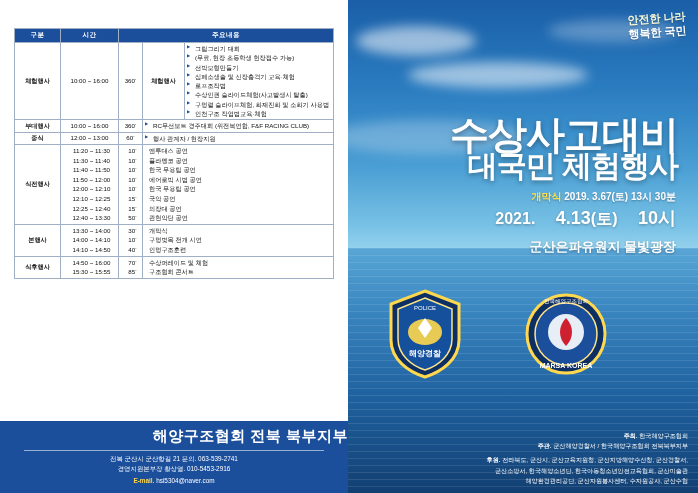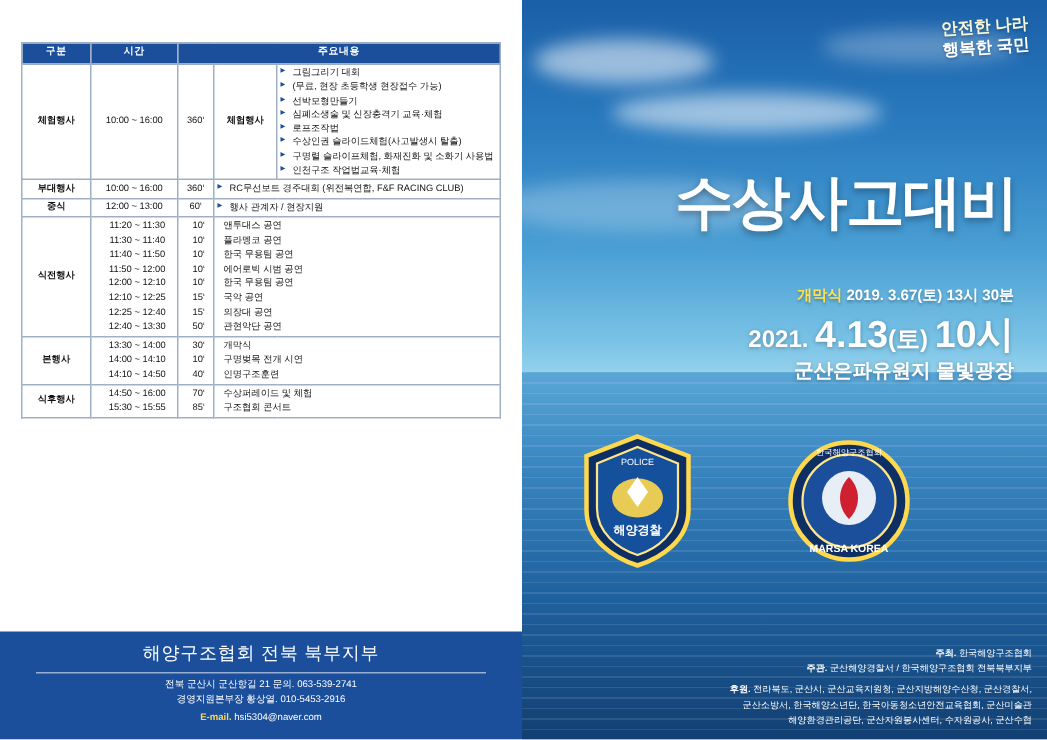"대국민 체험행사" div.t2 { html: none -> <div>대국민 체험행사</div> }
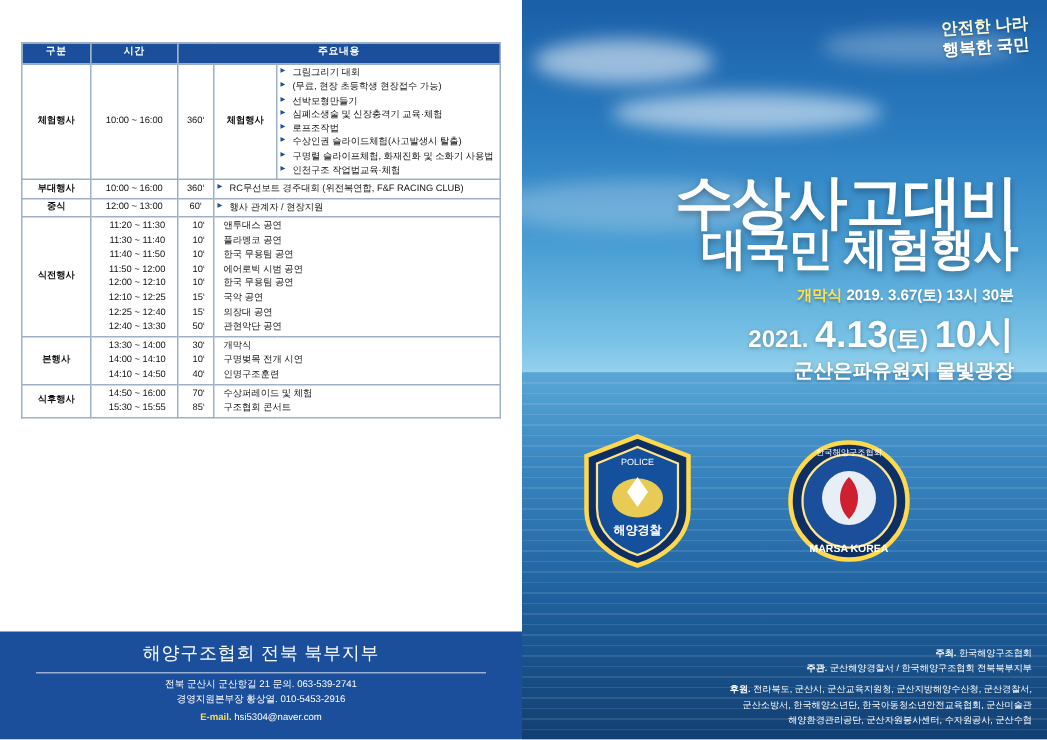"4.13" .dateline .big { font-size: 25px -> 18px; margin-left: none -> 16px }
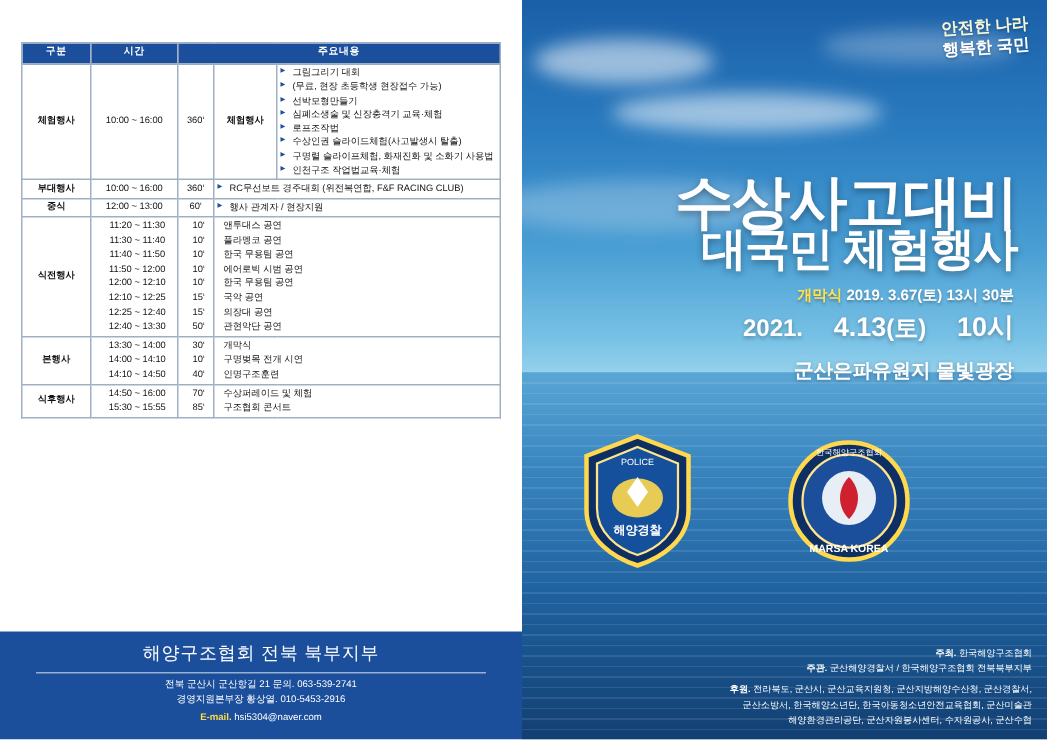"해양구조협회 전북 북부지부" .footer .ftitle { font-size: 12px -> 15px; font-weight: normal -> bold; text-align: center -> right }
